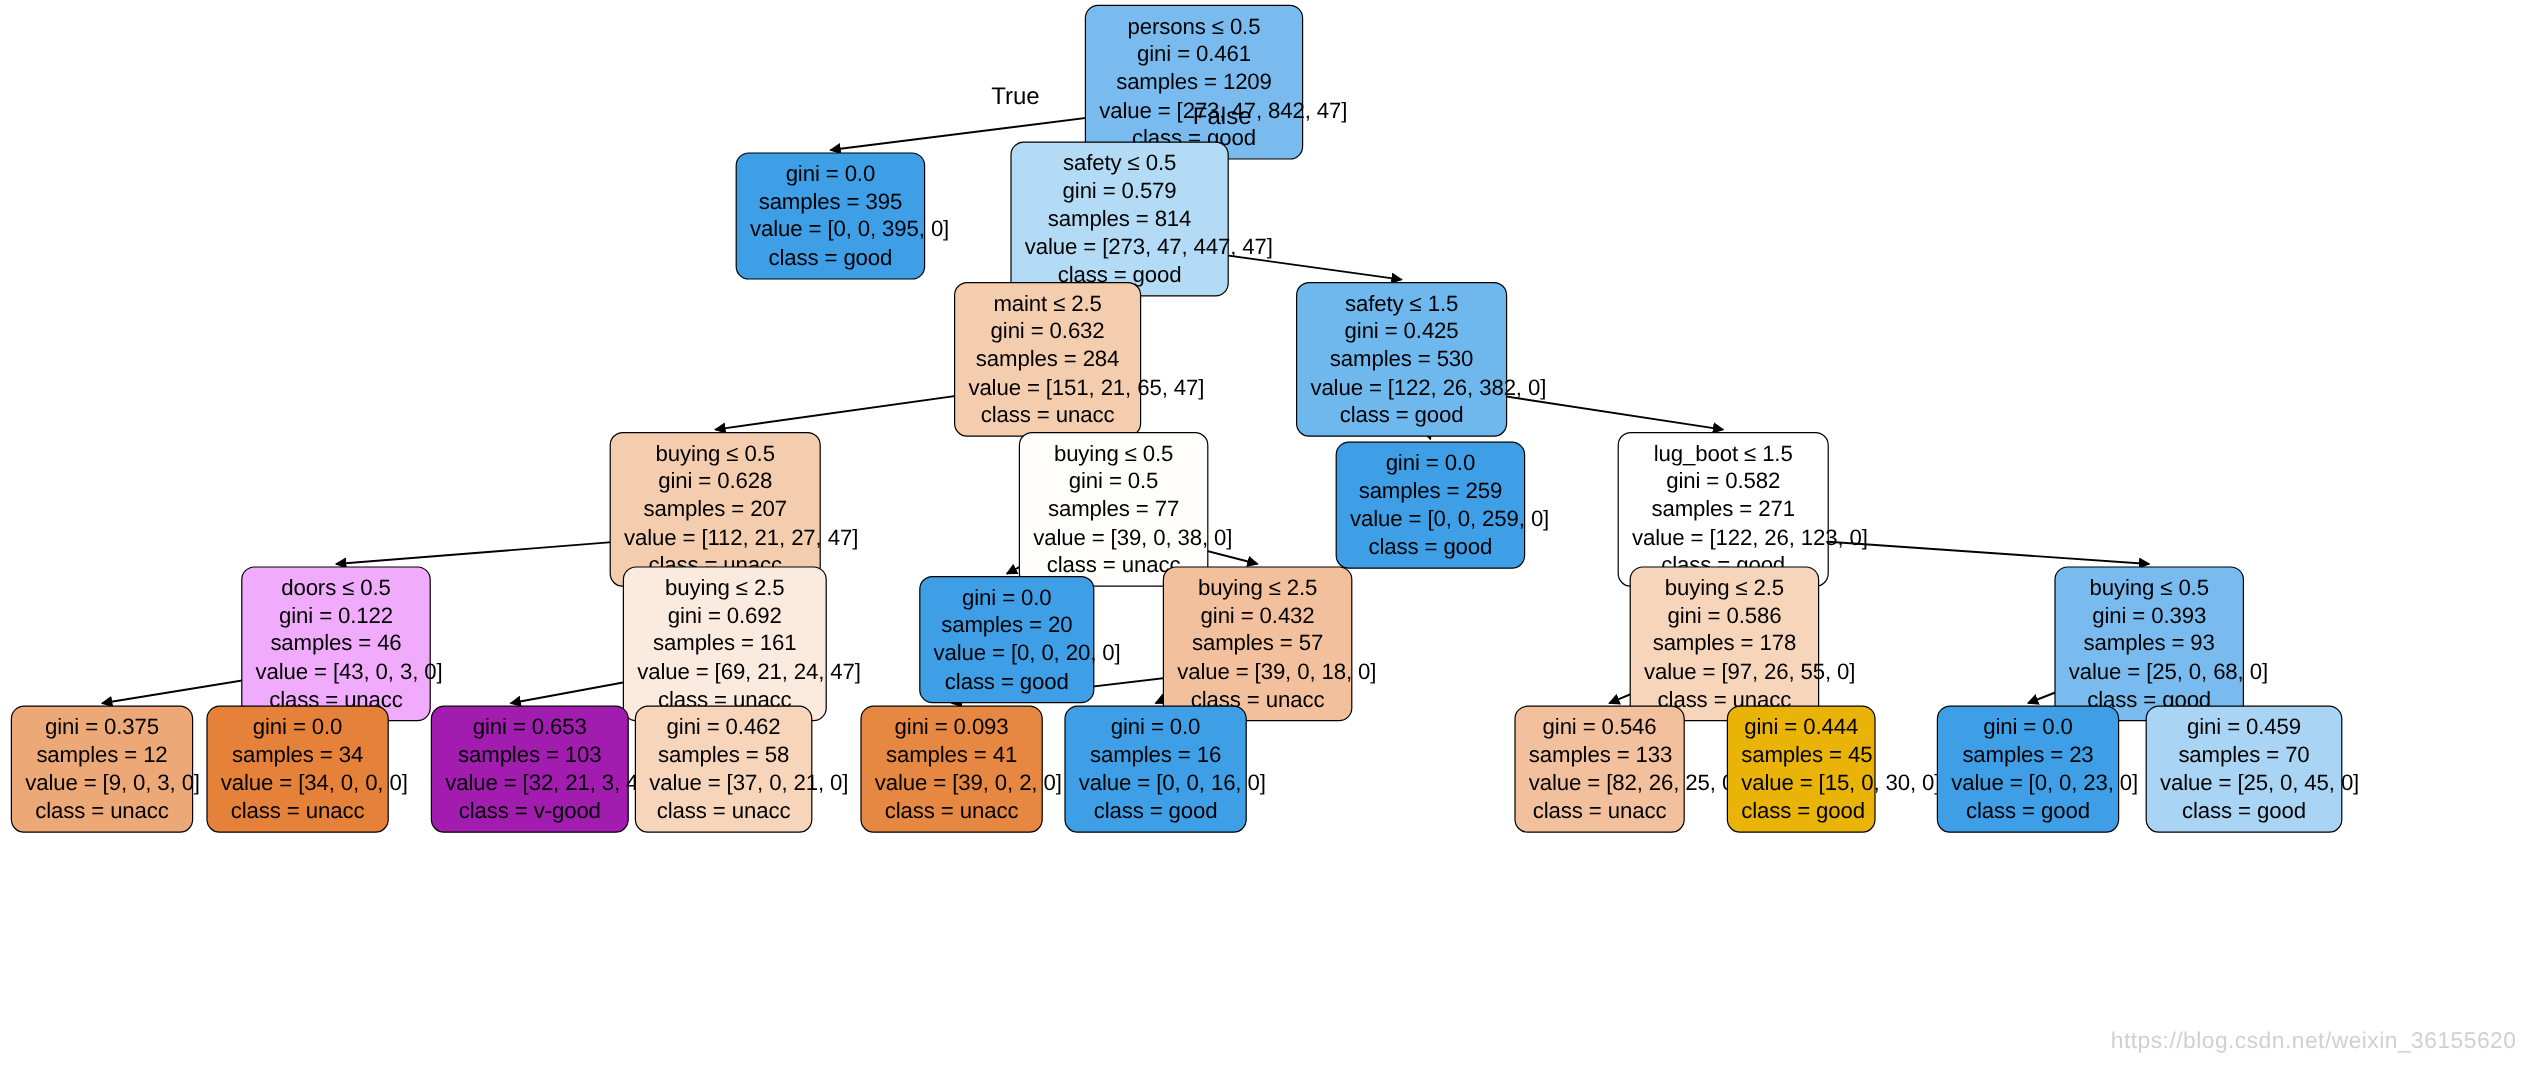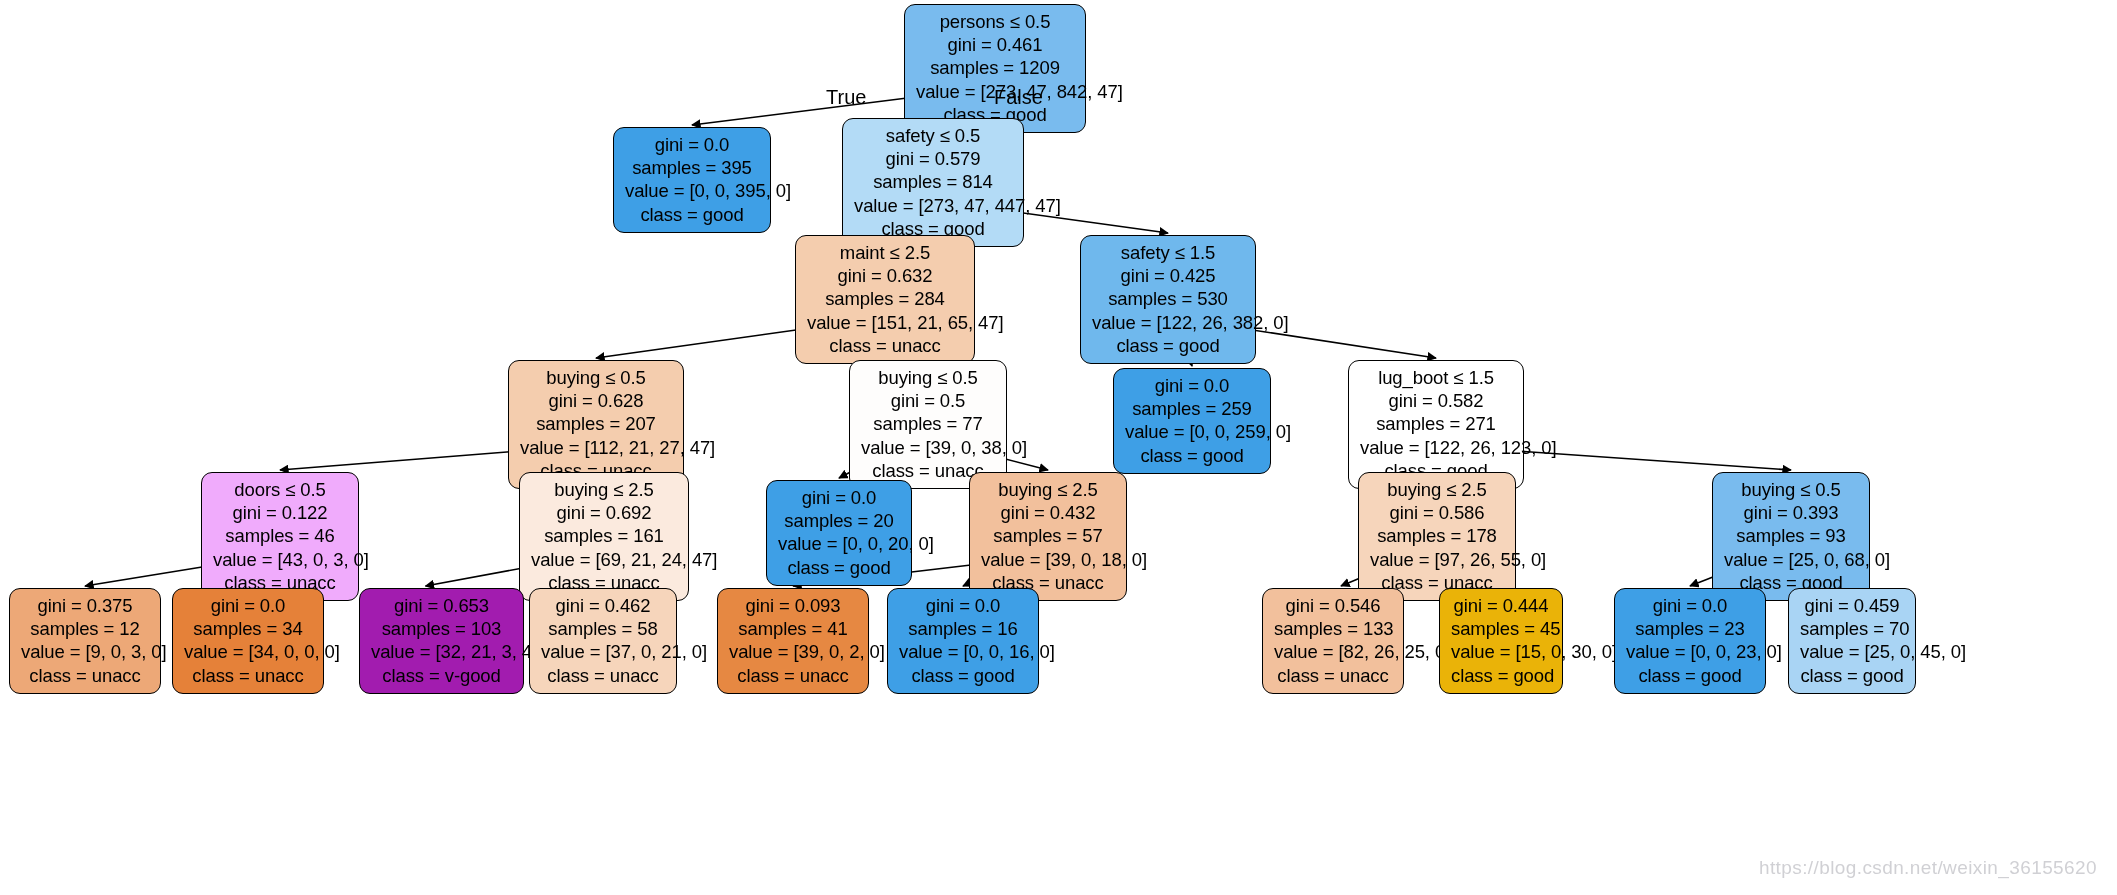"True" div.edge-label { top: 86px -> 70px }
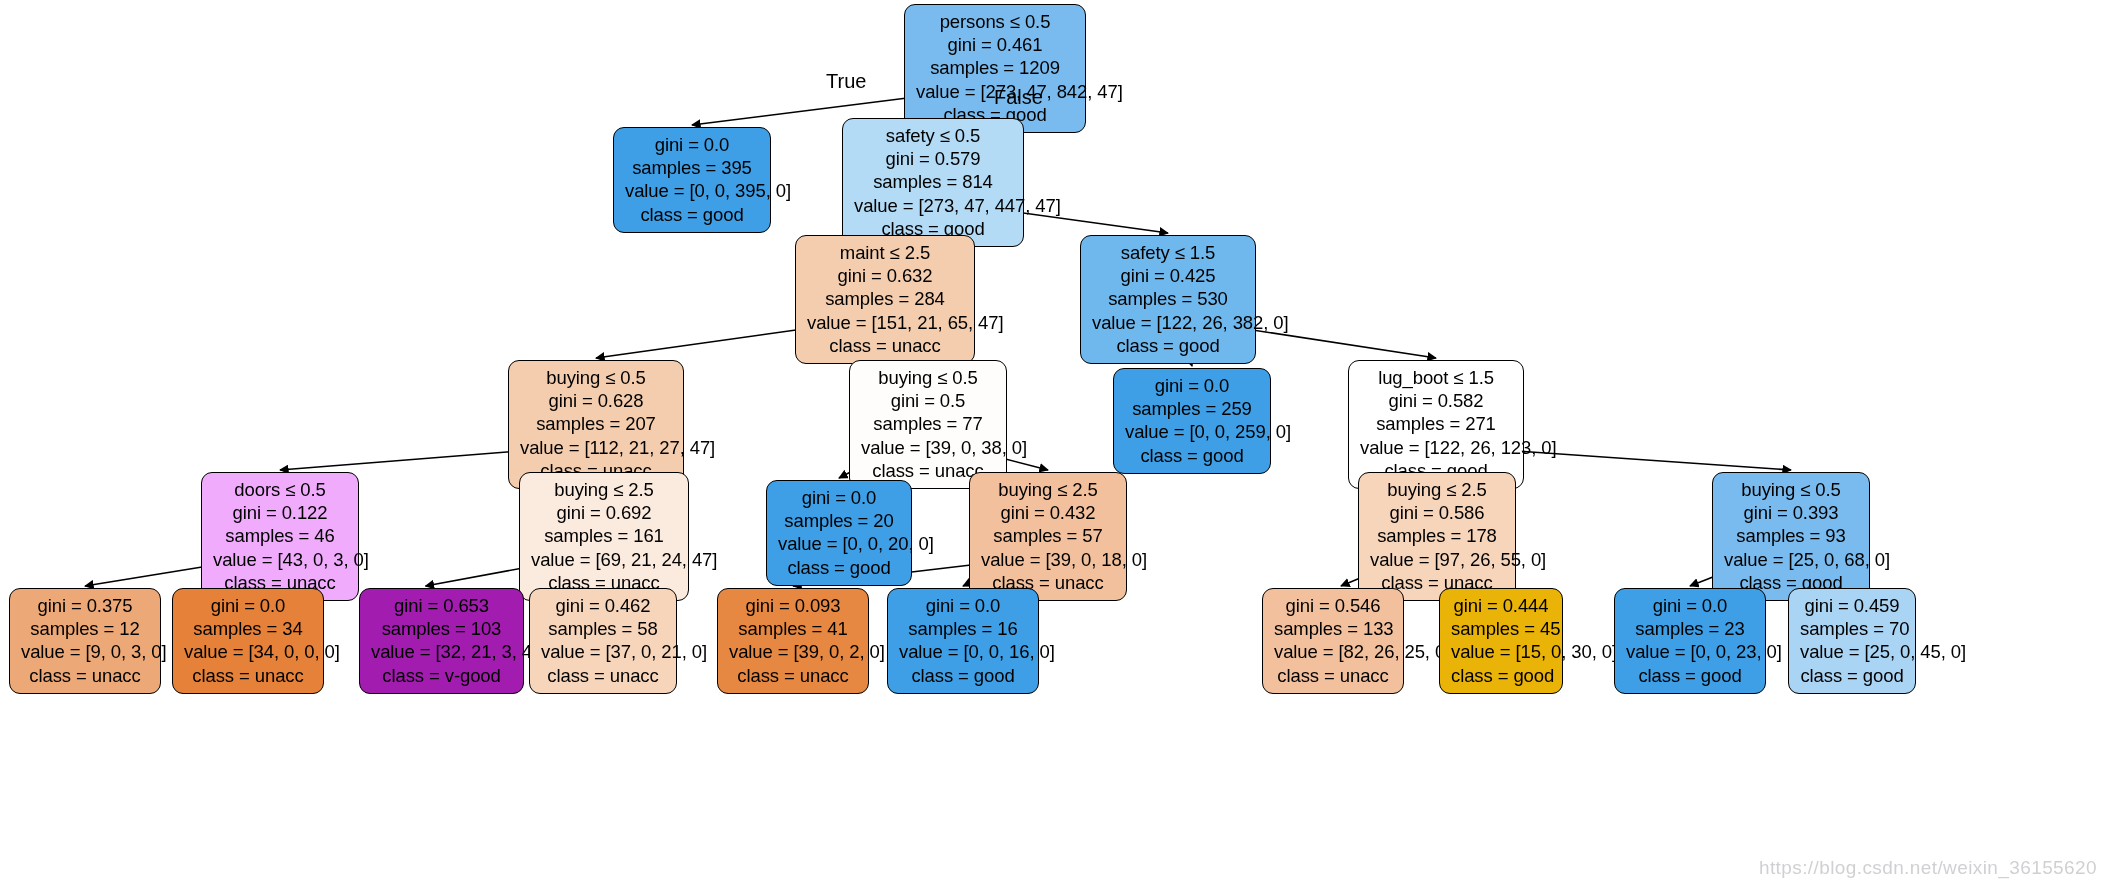"maint ≤ 2.5" div.node { width: 180px -> 156px }
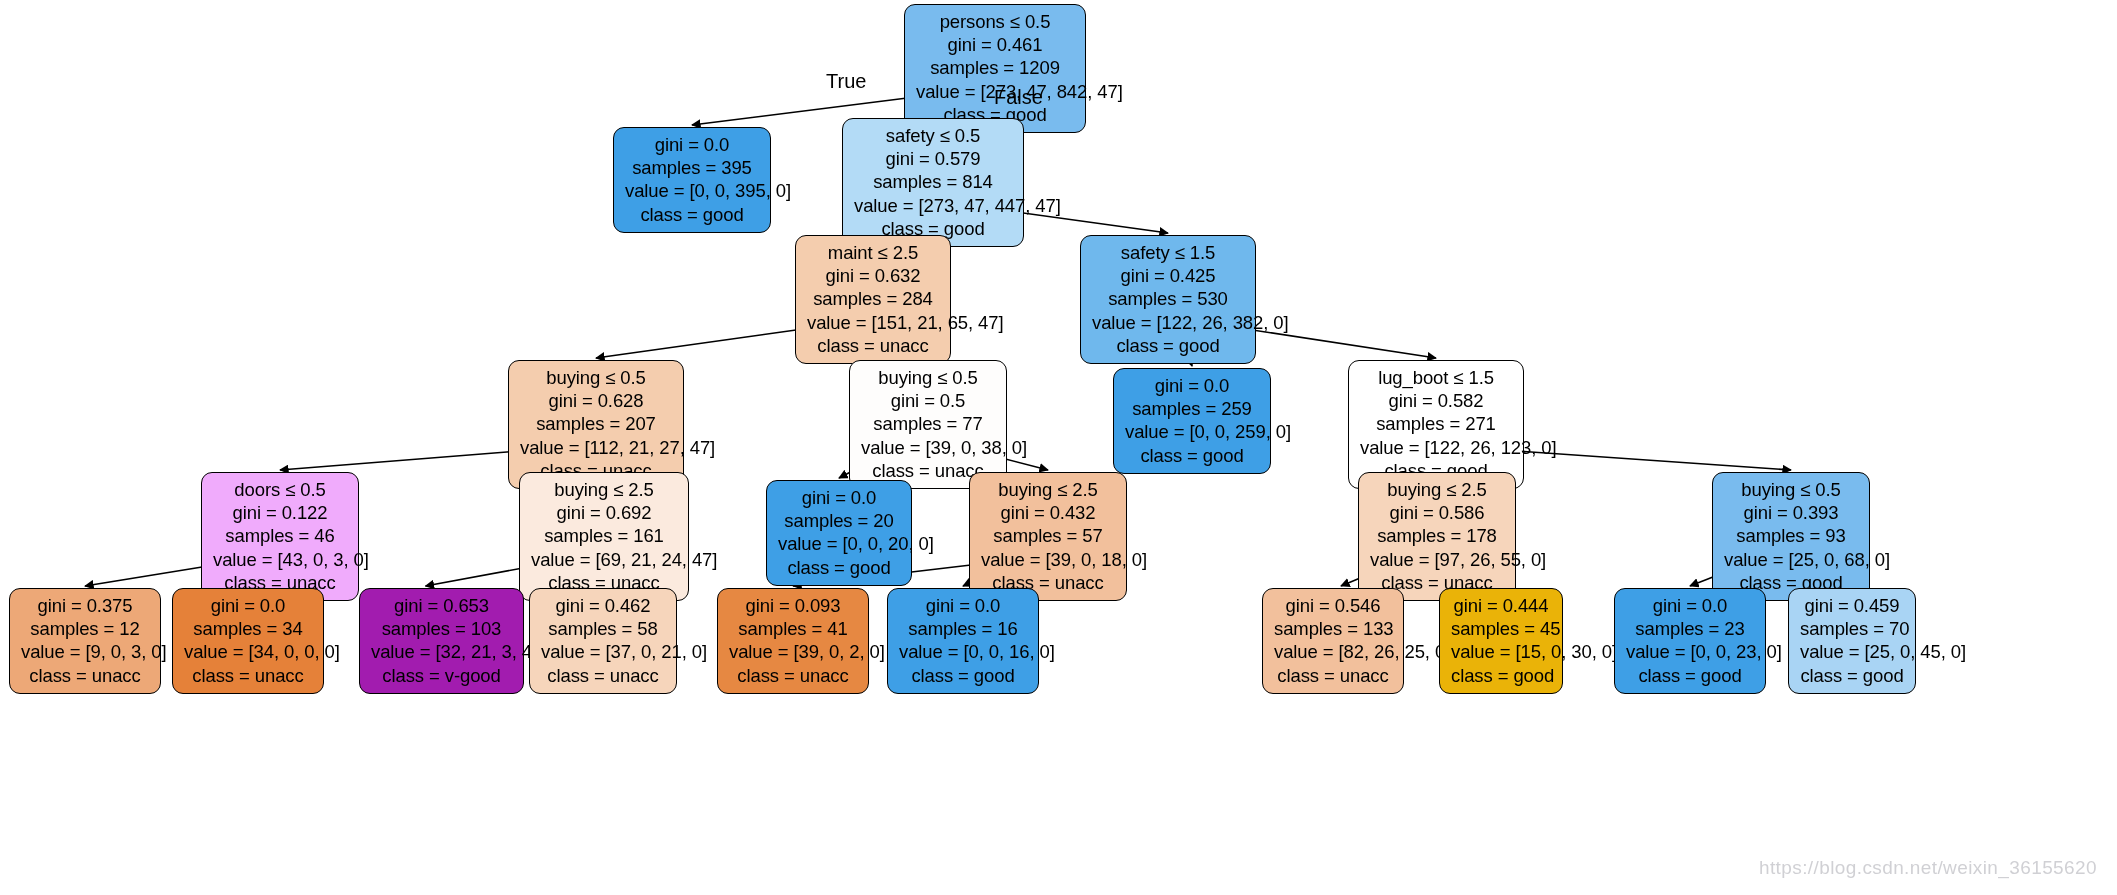"gini = 0.459" div.node { width: 128px -> 164px }
